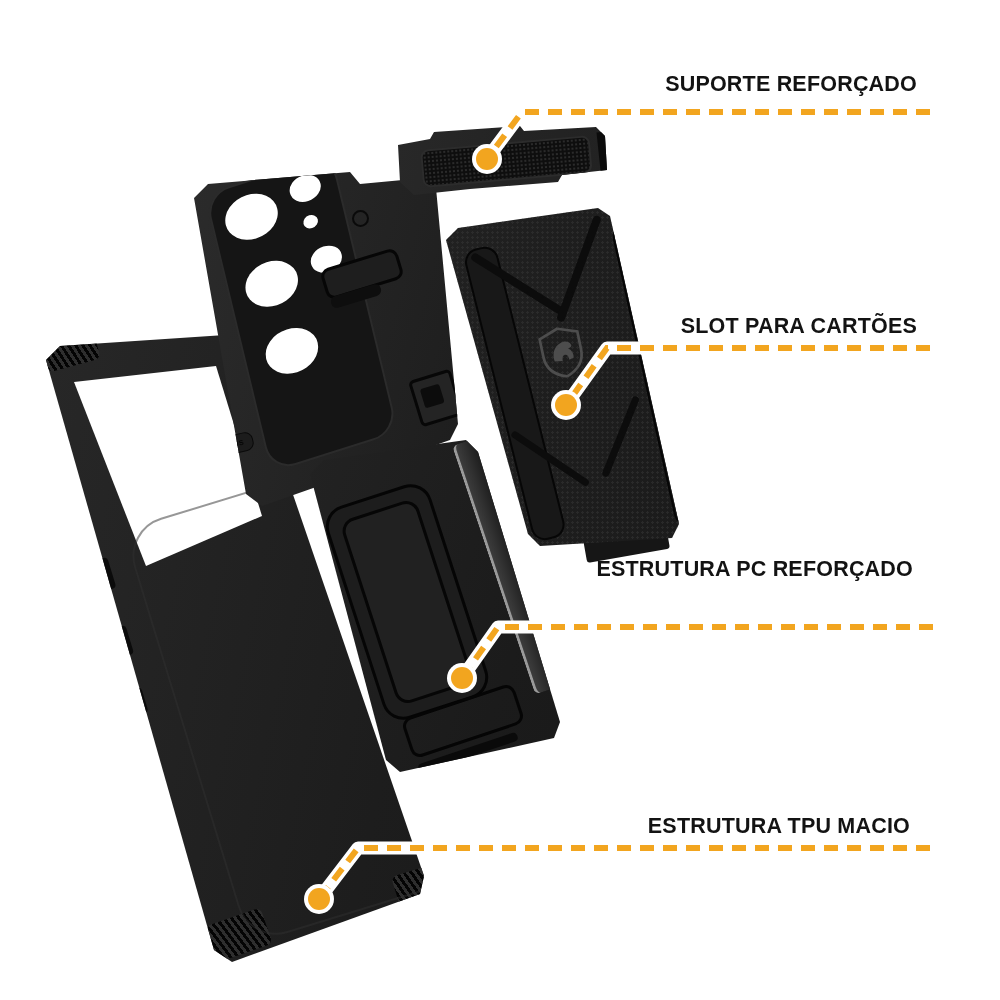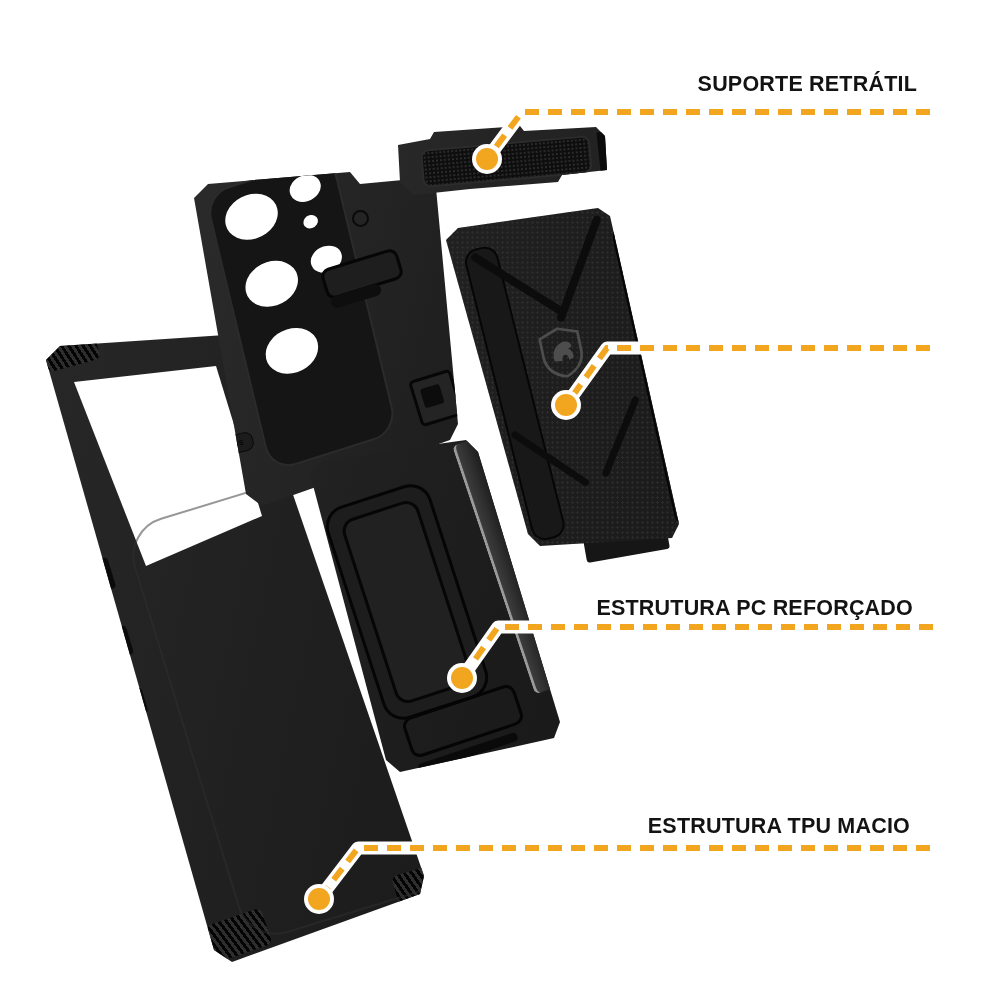"SUPORTE RETRÁTIL" div.callout-label { text: RETRÁTIL -> REFORÇADO }
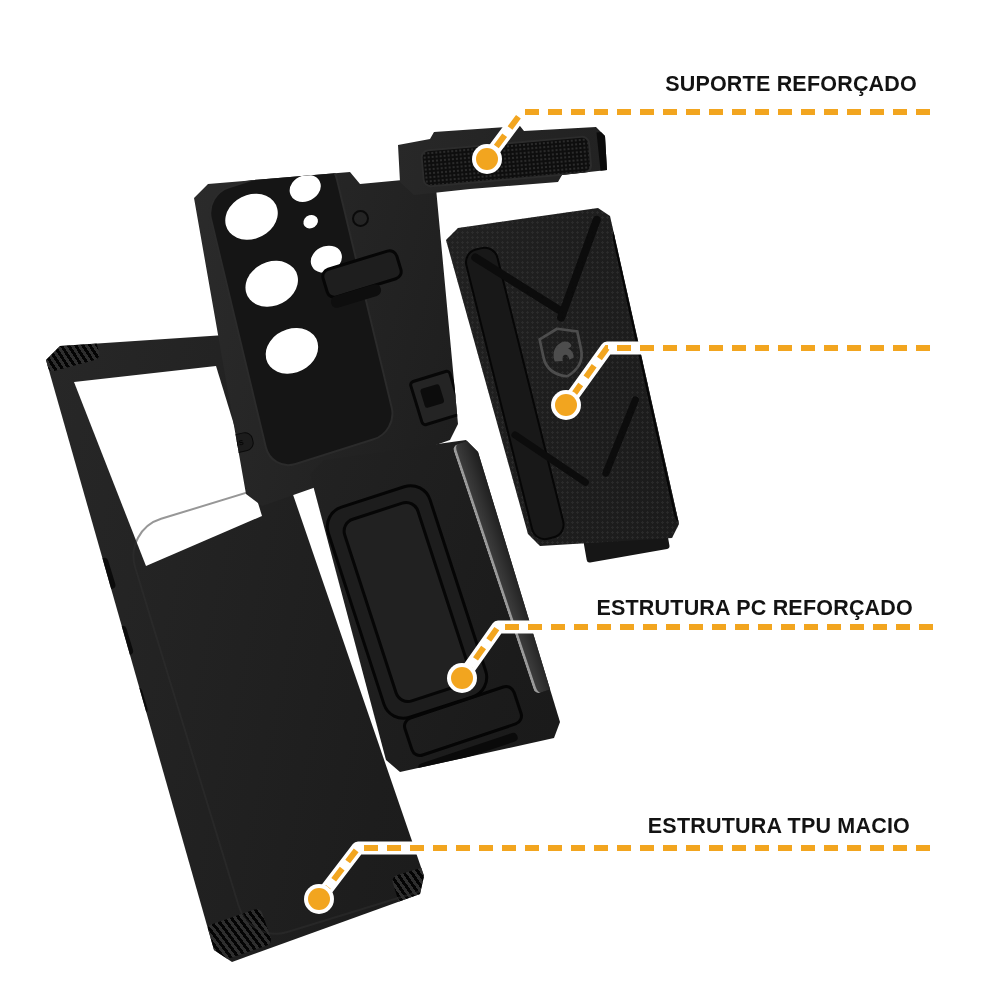"SLOT PARA CARTÕES" div.callout-label { html: none -> <div>SLOT PARA CARTÕES</div> }
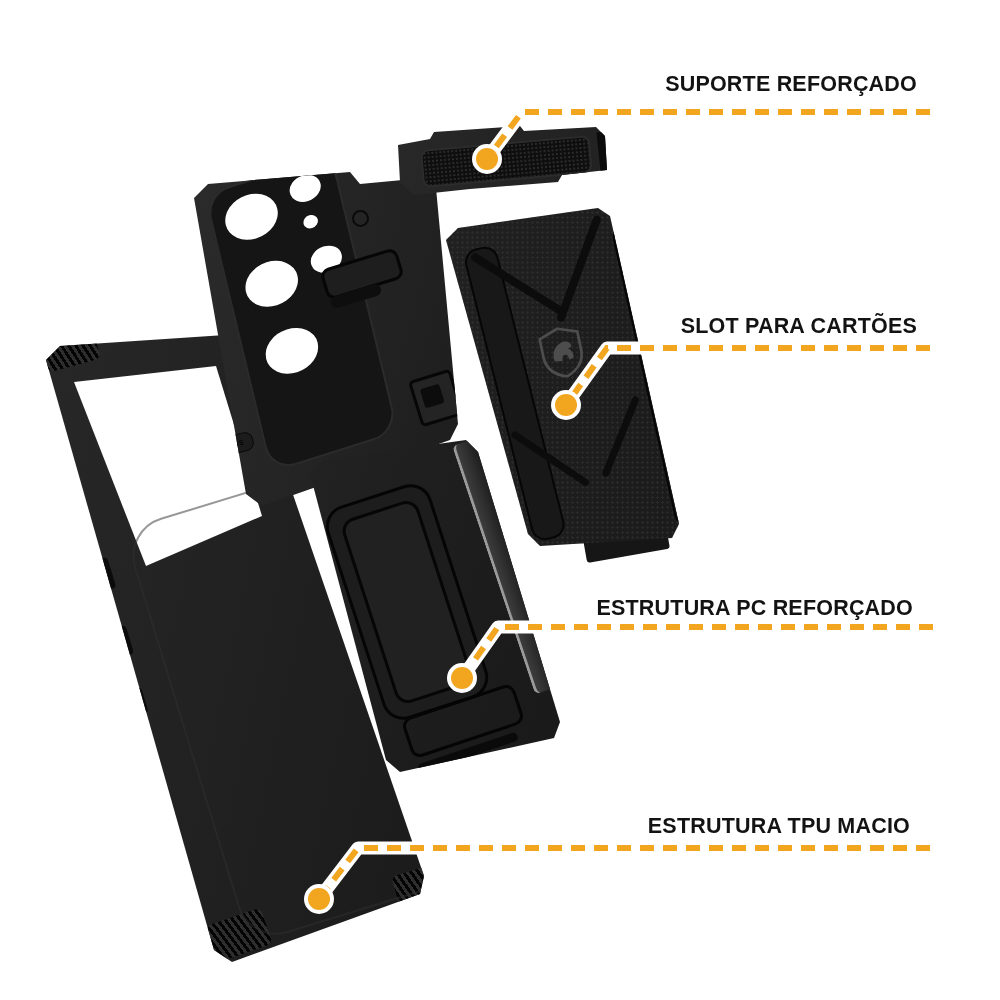"ESTRUTURA PC REFORÇADO" div.callout-label { top: 596px -> 557px }
